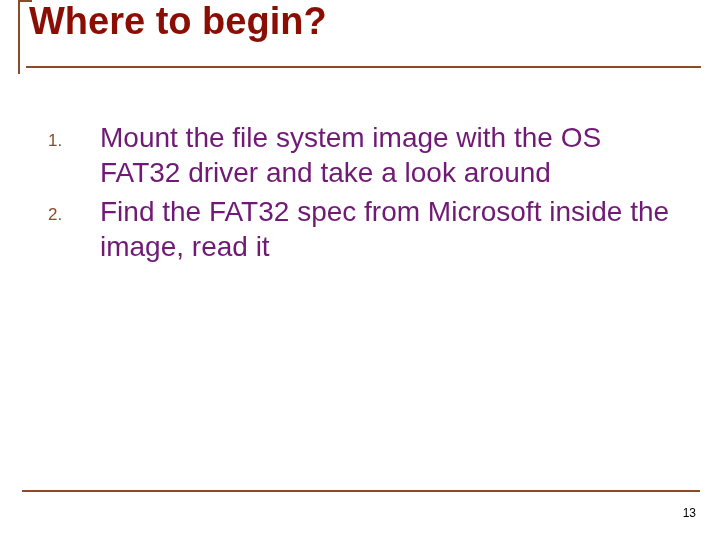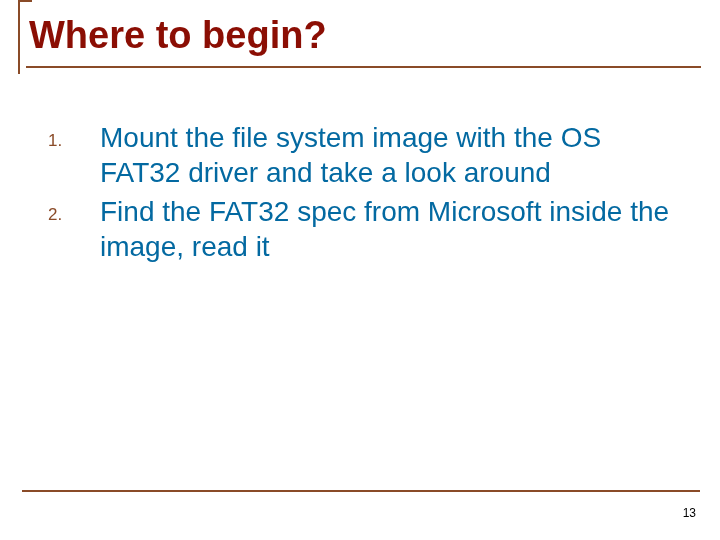"Where to begin?" .title-bracket { padding-top: 14px -> none }
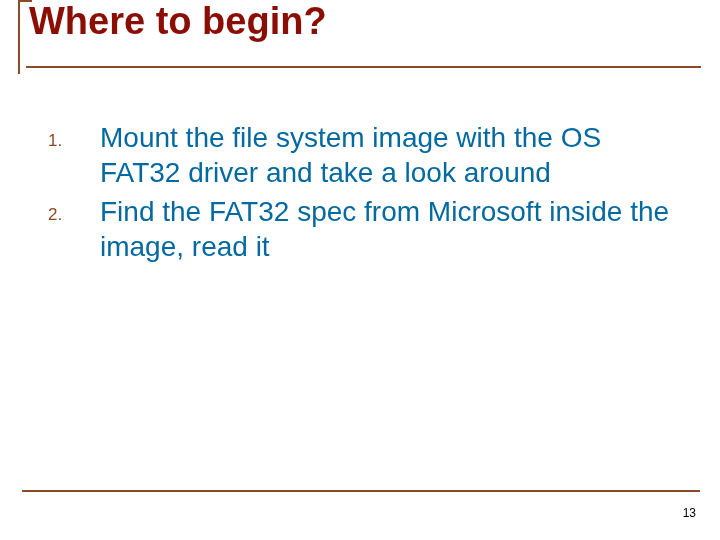"Mount the file system image" ol.list > li { color: #0369a1 -> #701a75 }
